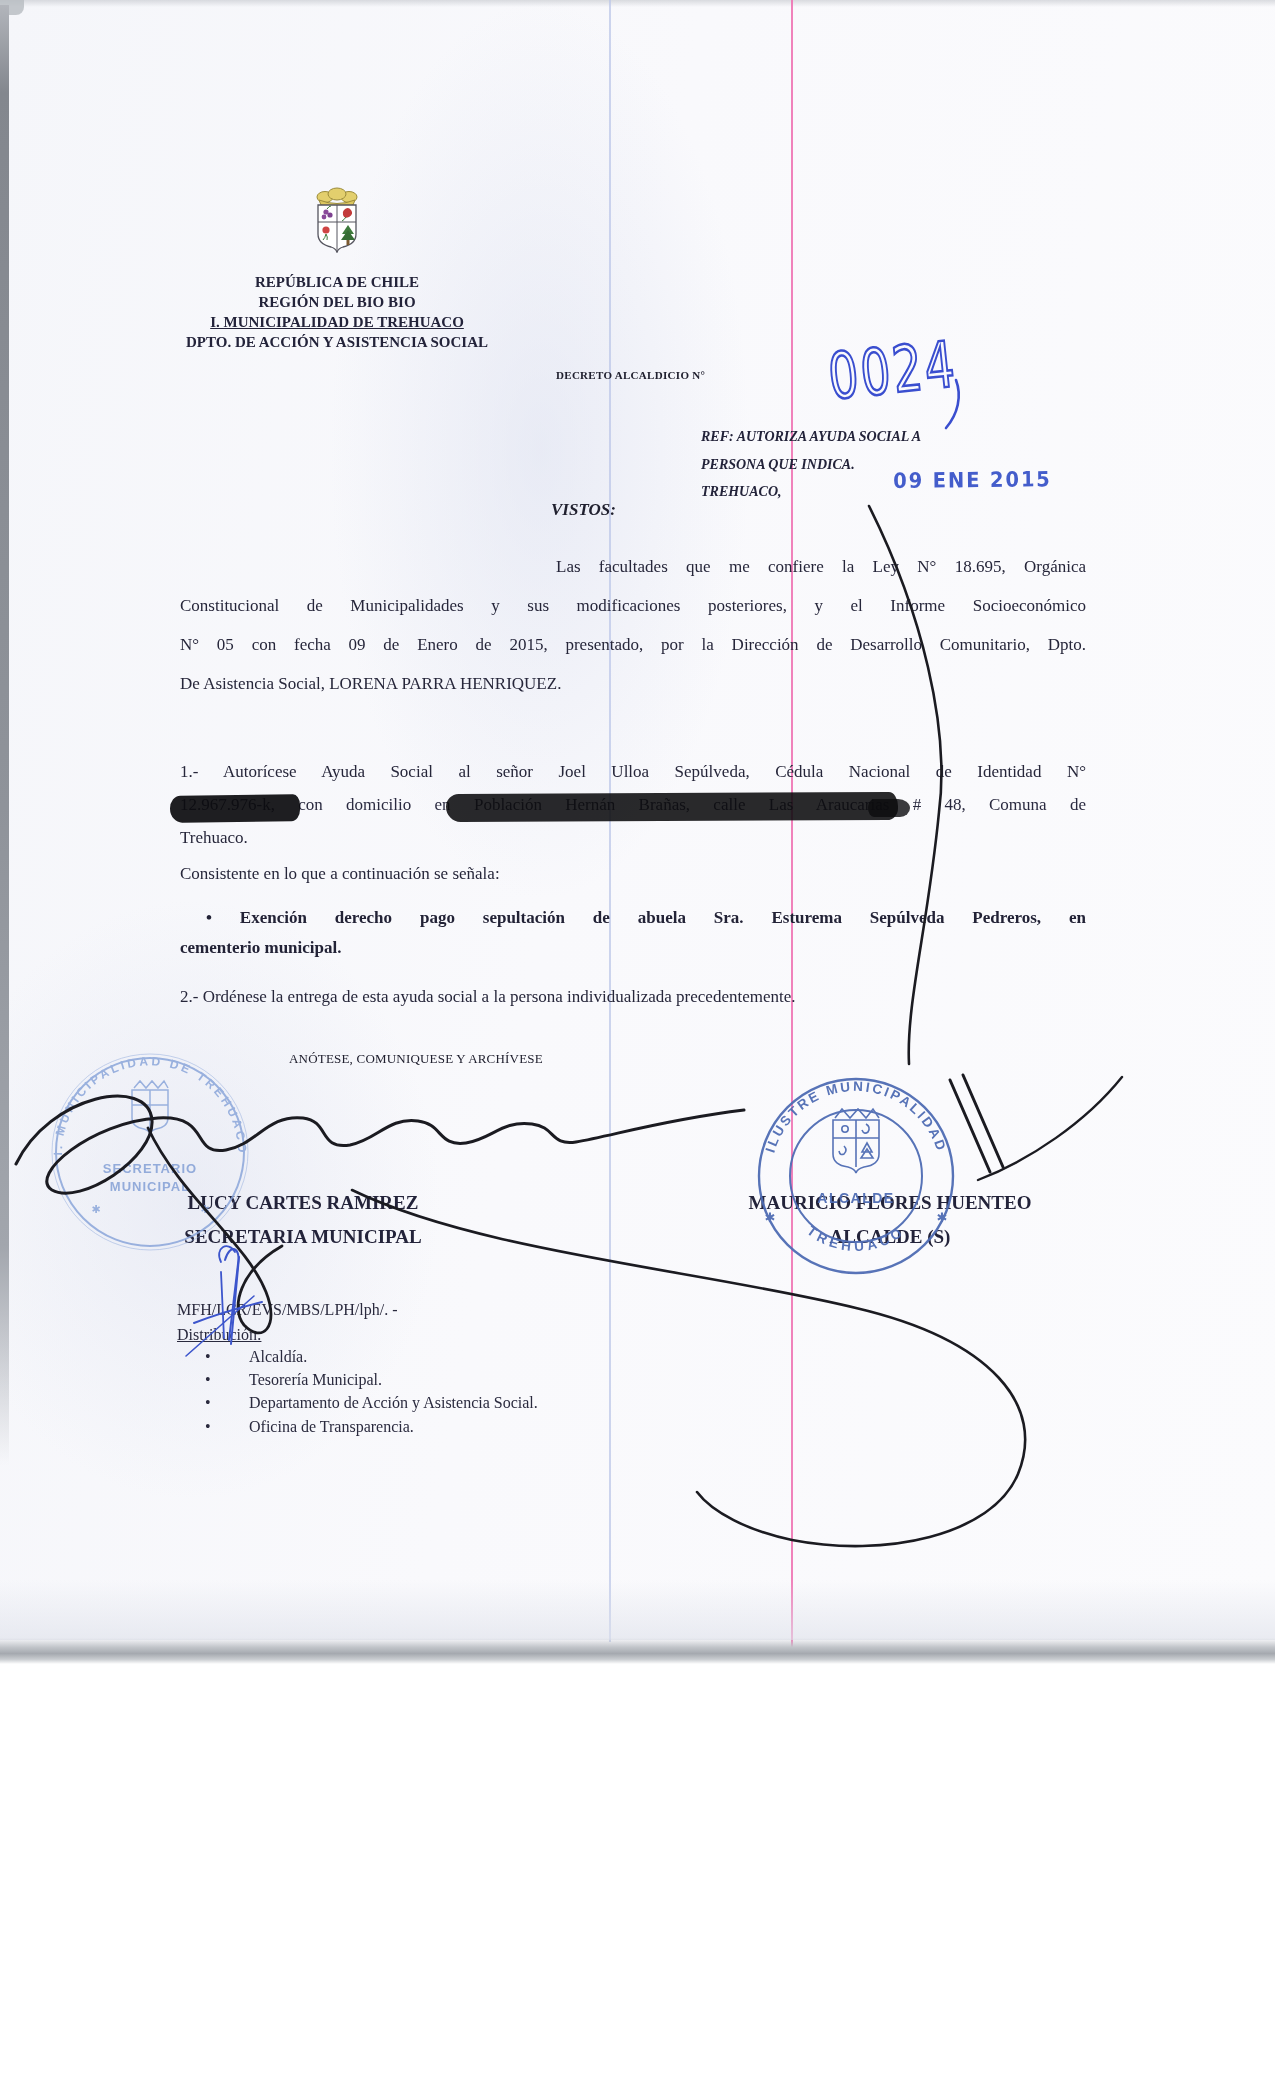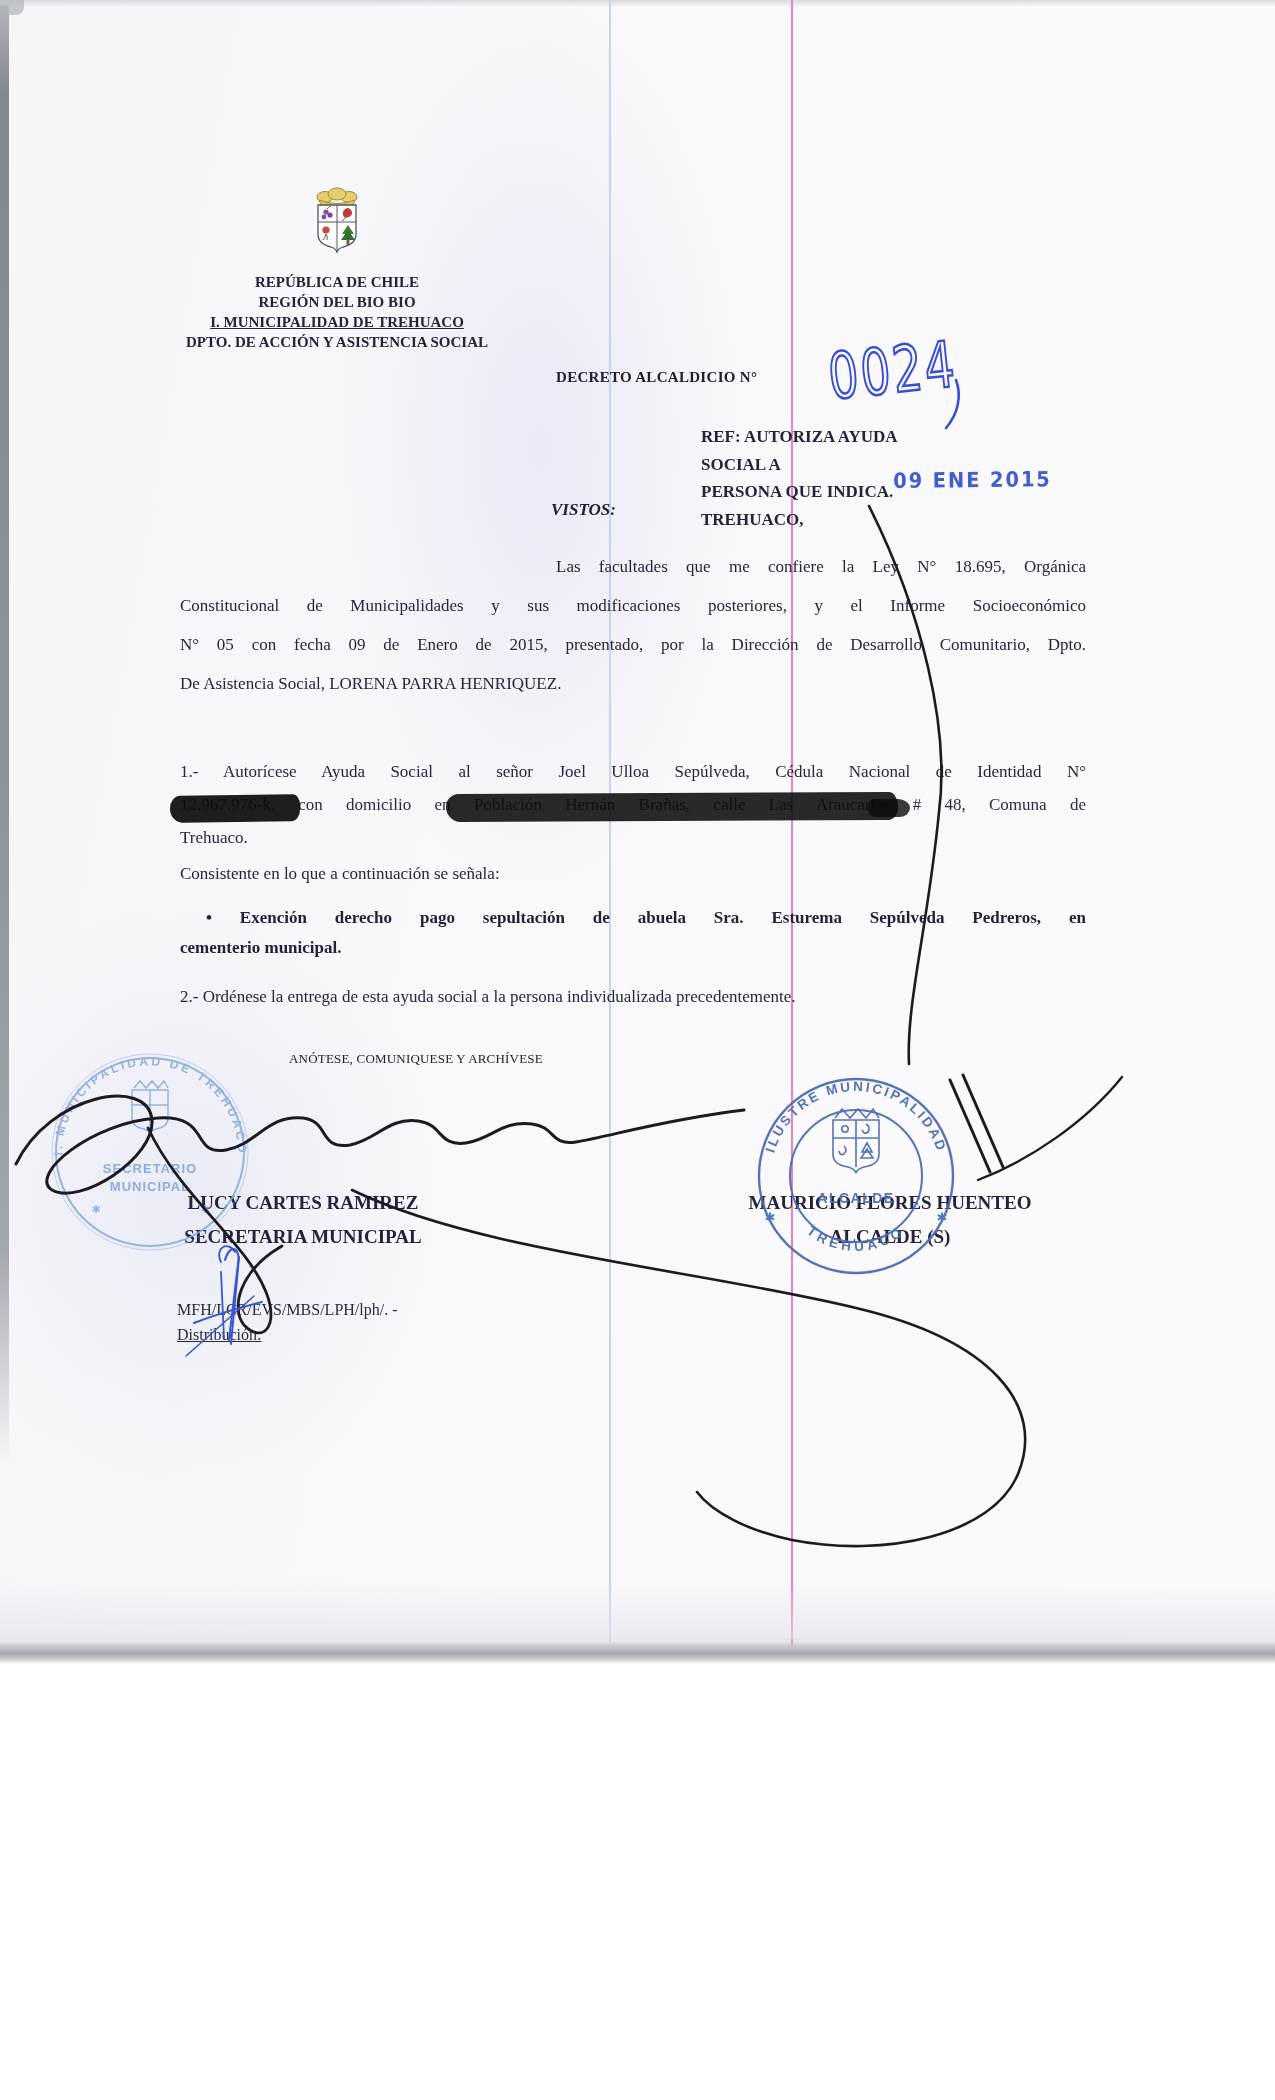"DECRETO ALCALDICIO N°" #title-line { font-size: 15px -> 11px }
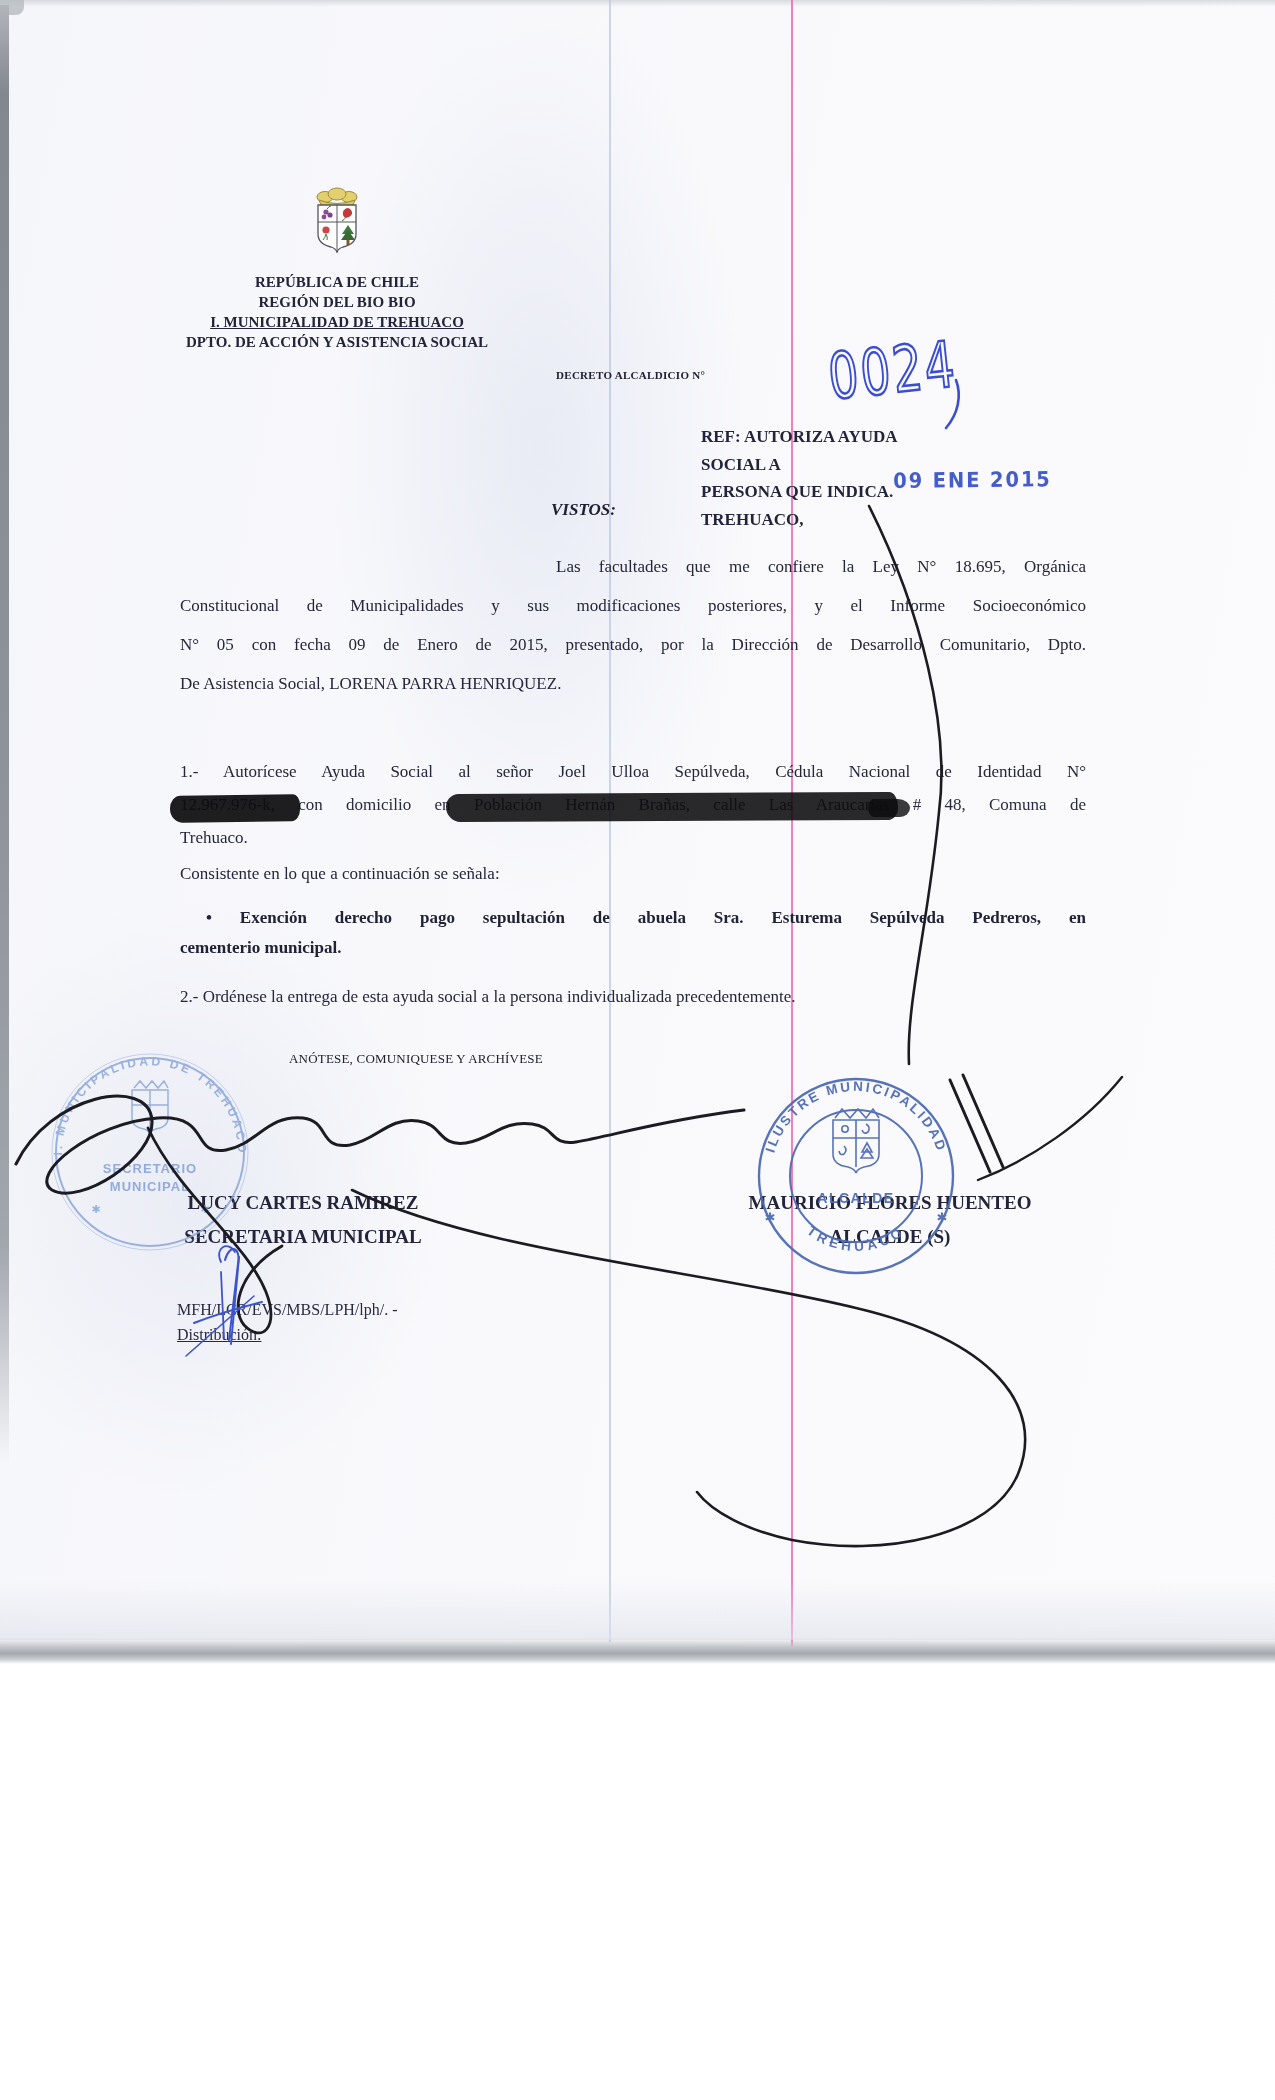"REF: AUTORIZA AYUDA SOCIAL A" #ref-block { font-size: 17px -> 14px; font-style: none -> italic }
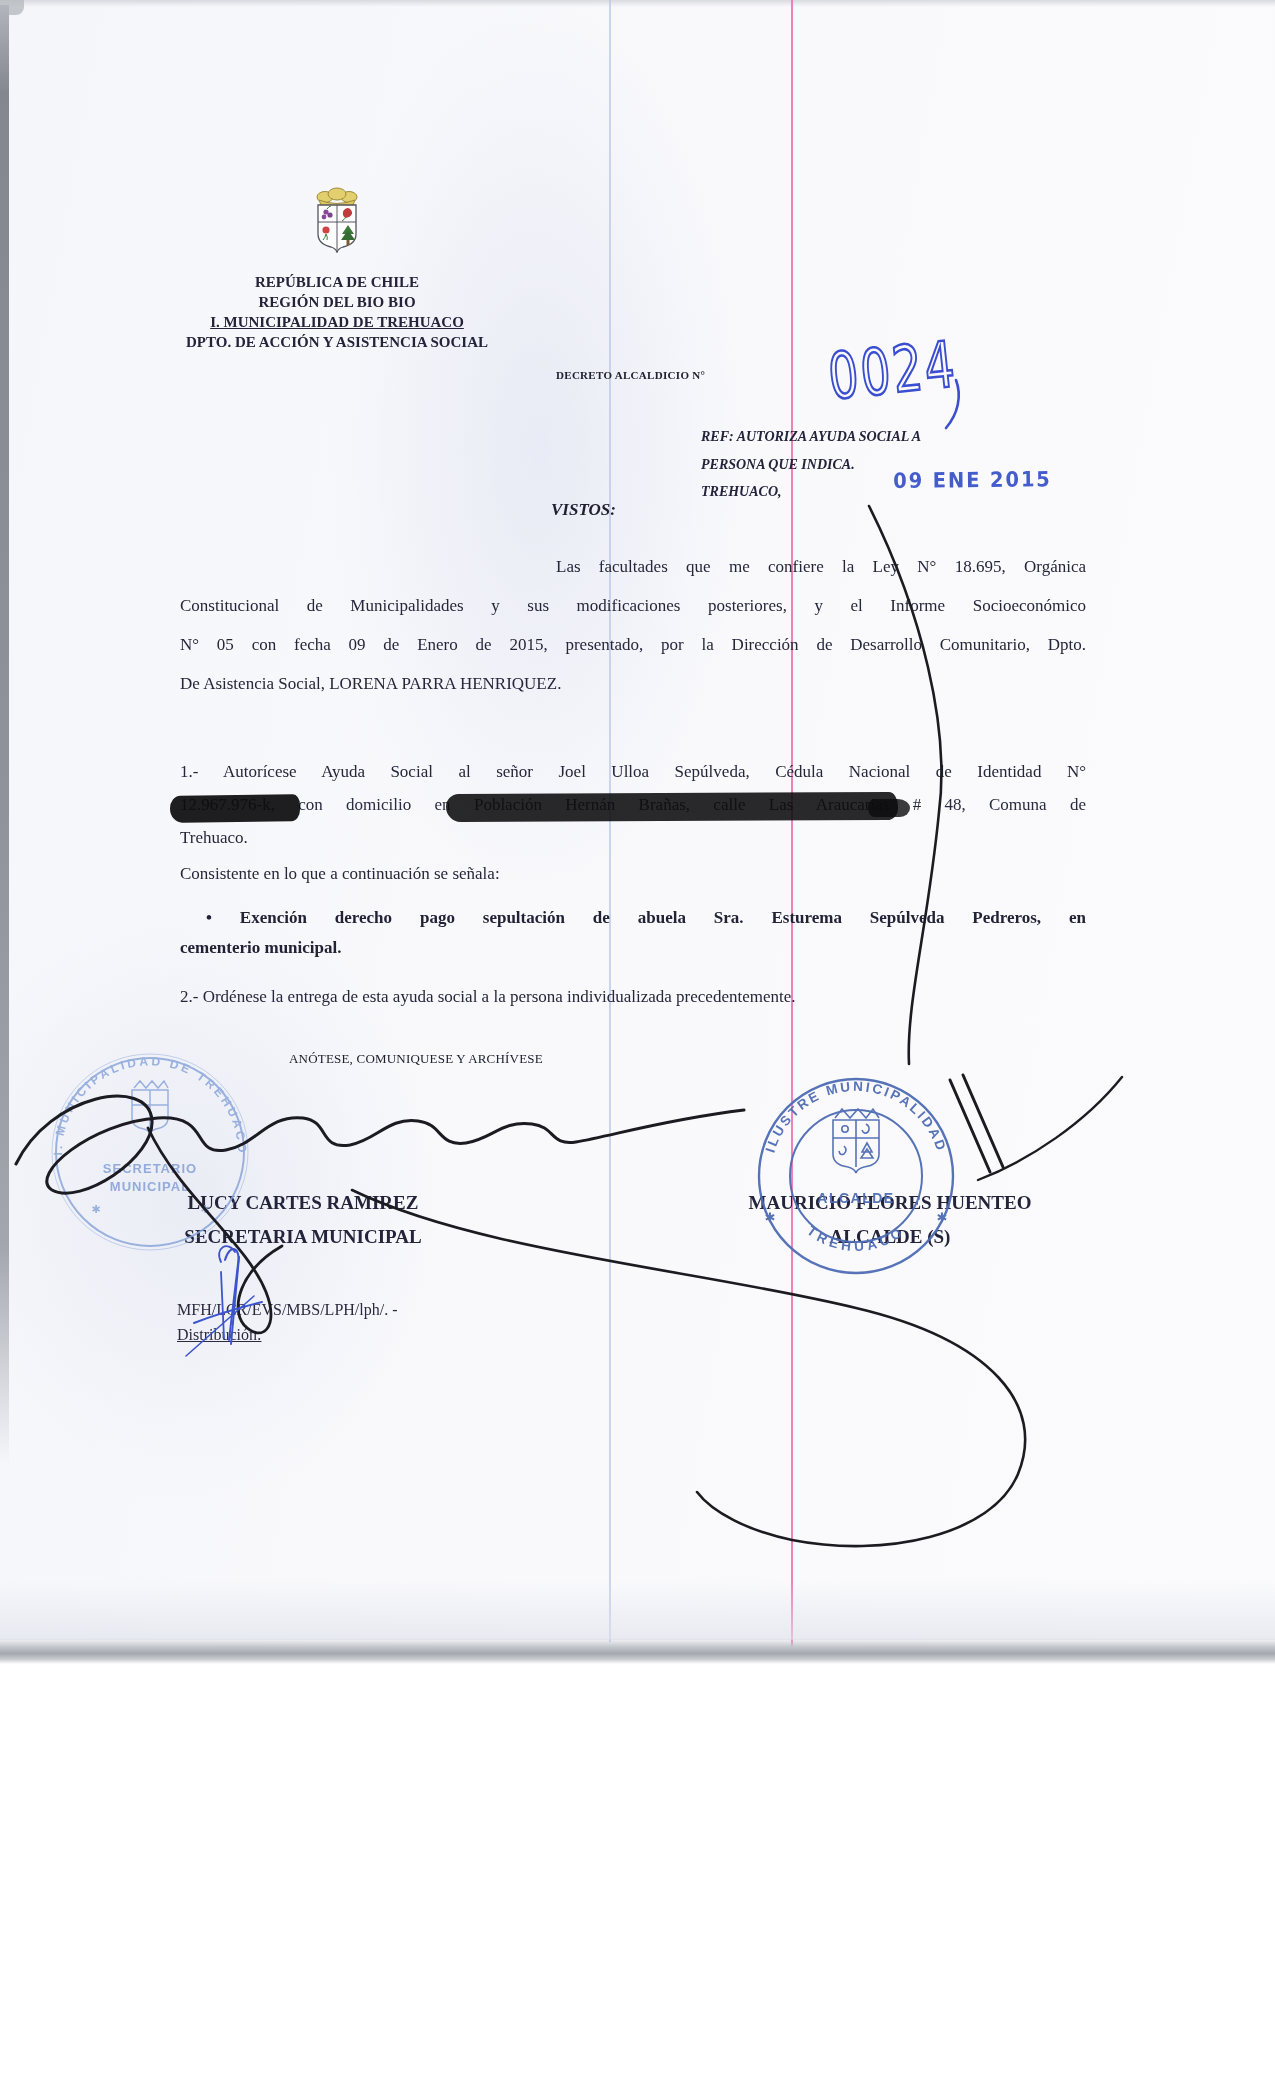"Alcaldía." ul.abs { html: none -> <ul> <li>Alcaldía.</li> <li>Tesorería Municipal.</li> <li>Departamento de Acción y Asistencia Social.</li> <li>Oficina de Transparencia.</li> </ul> }
